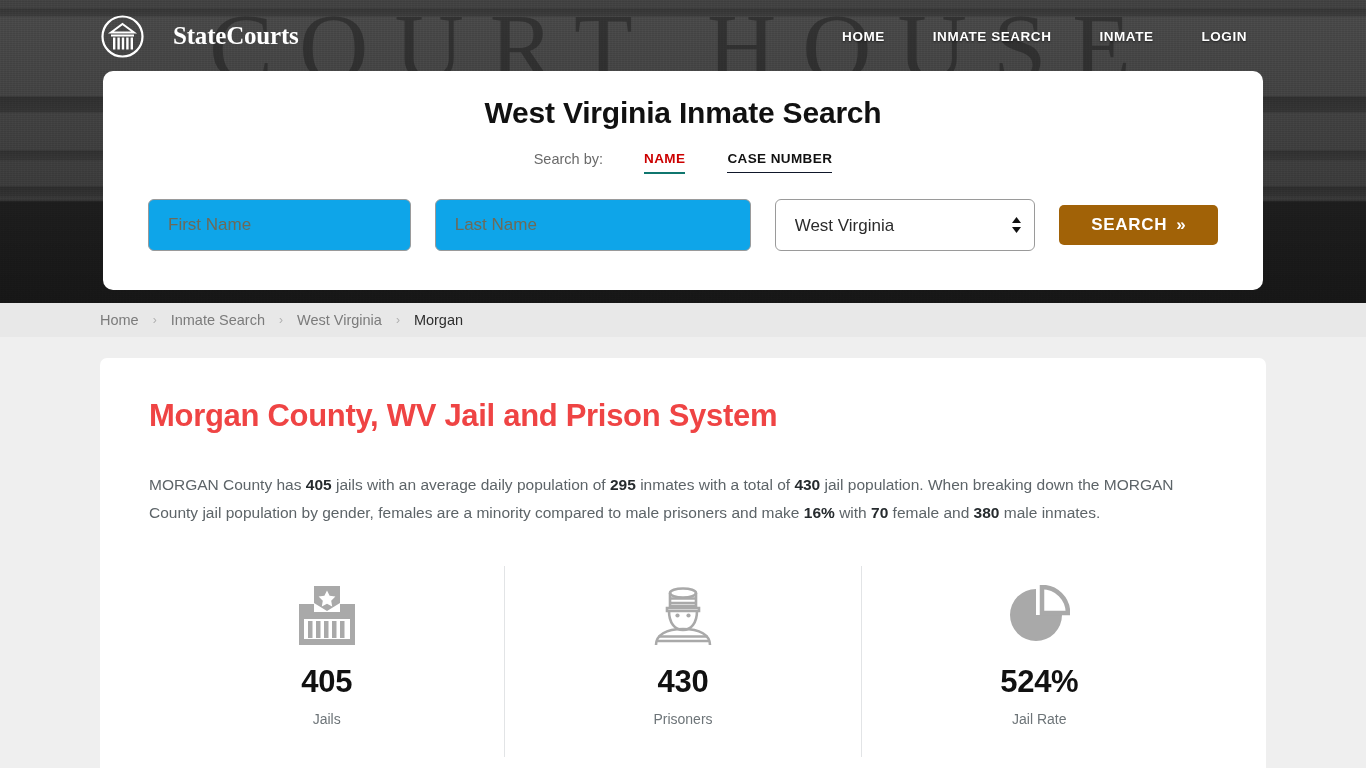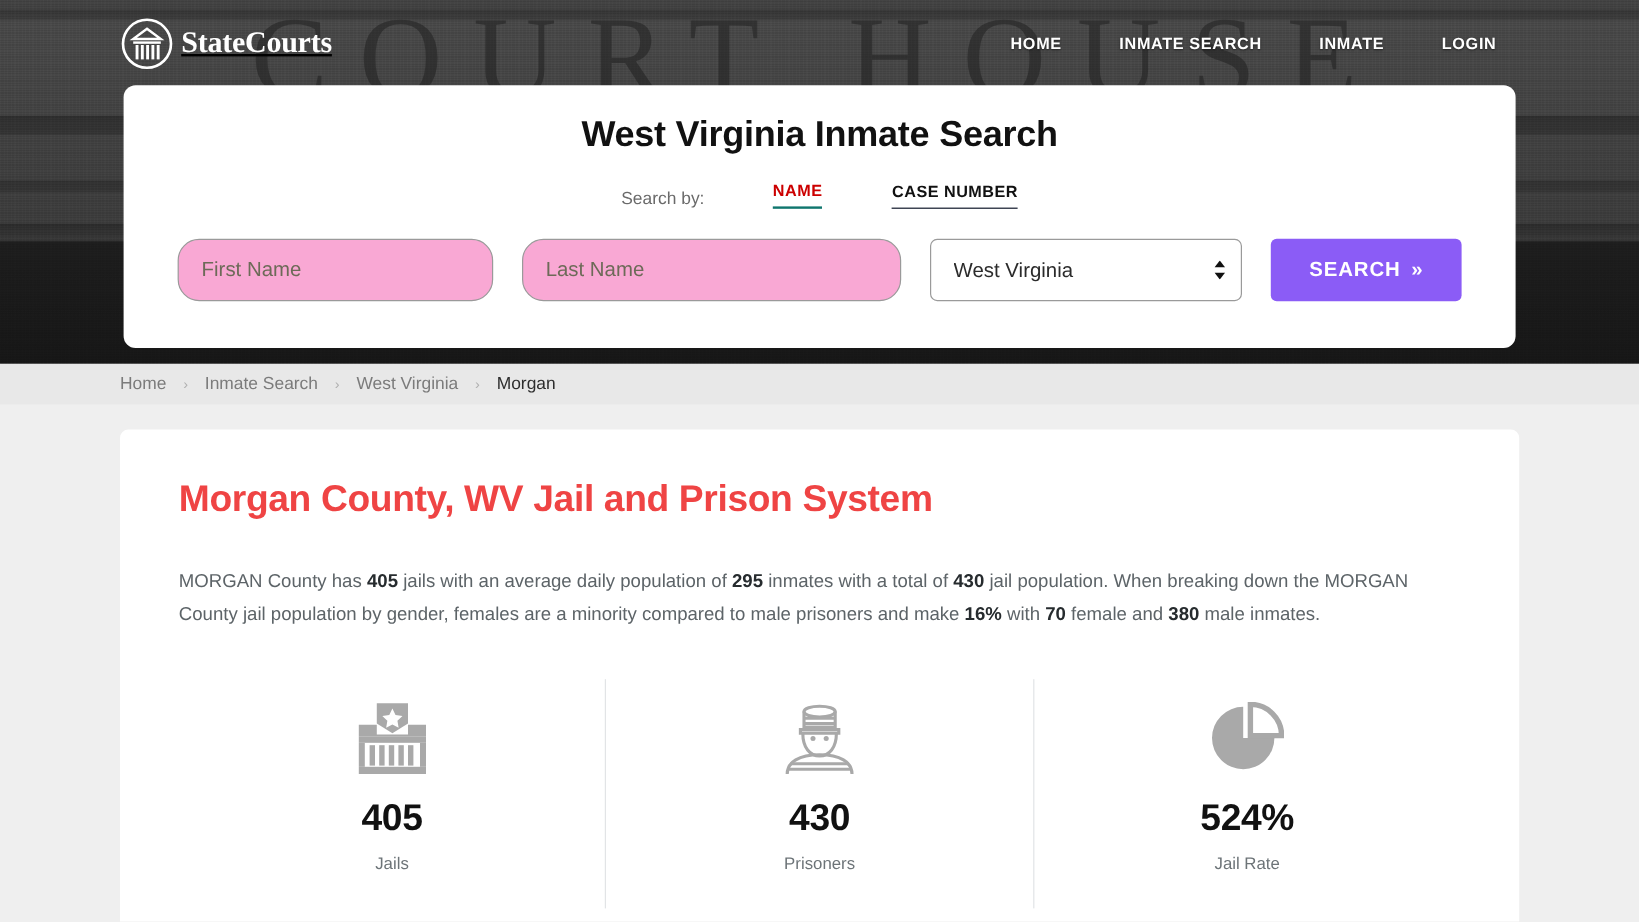"StateCourts" .brand { gap: 6px -> 28px; text-decoration: underline -> none }
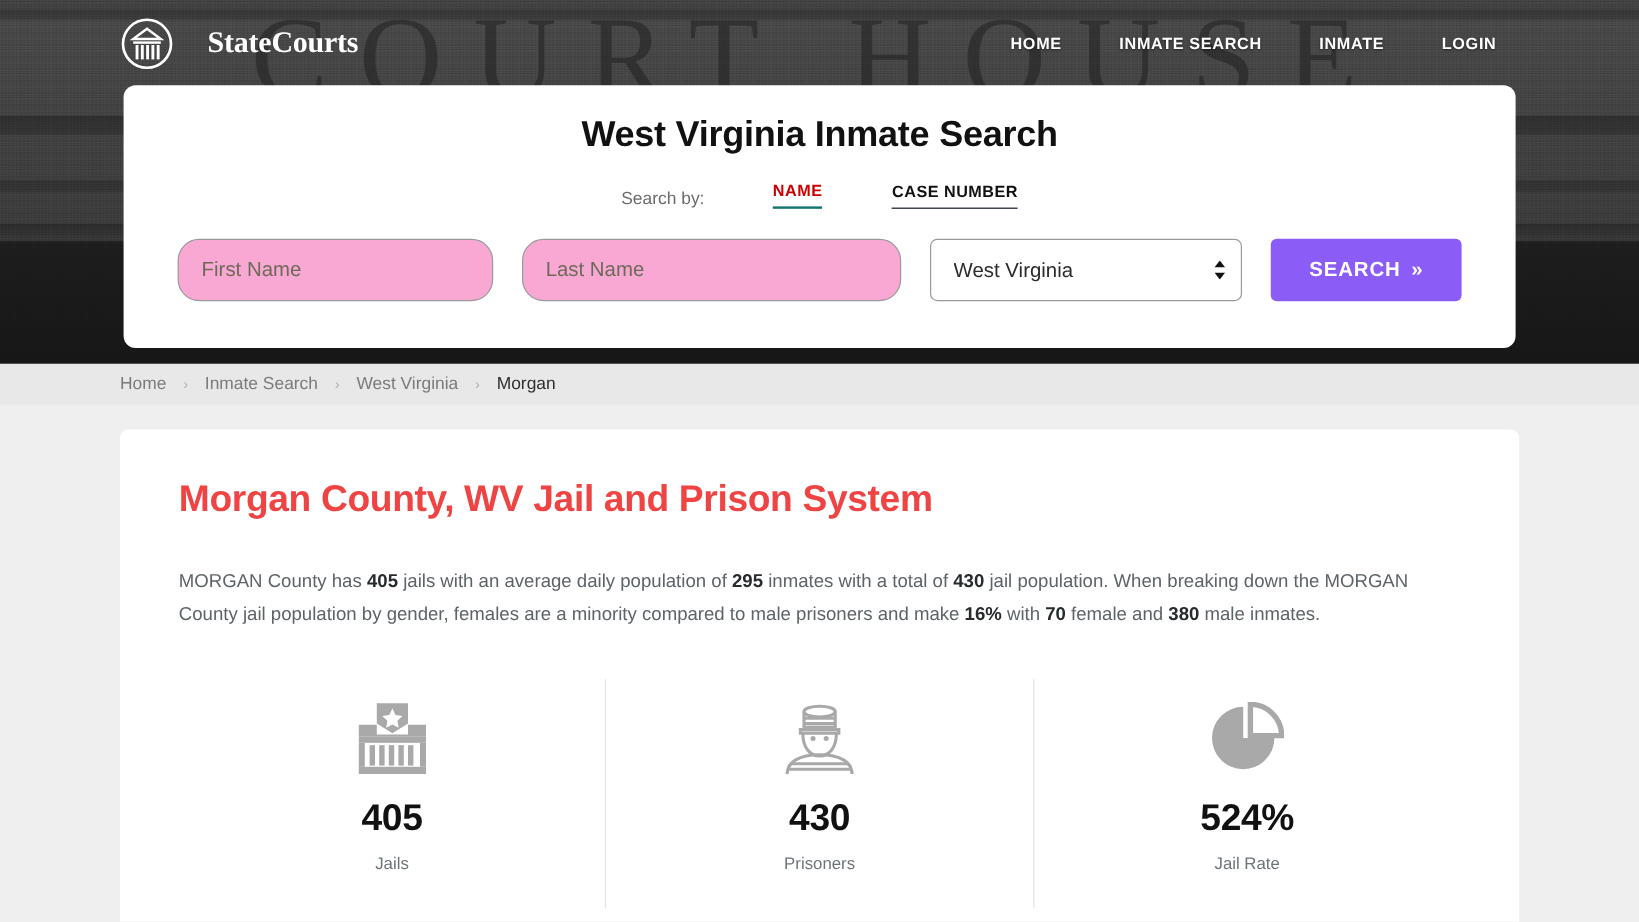"Search by:" .searchby-row { align-items: flex-end -> flex-start; gap: 16px -> 0 }
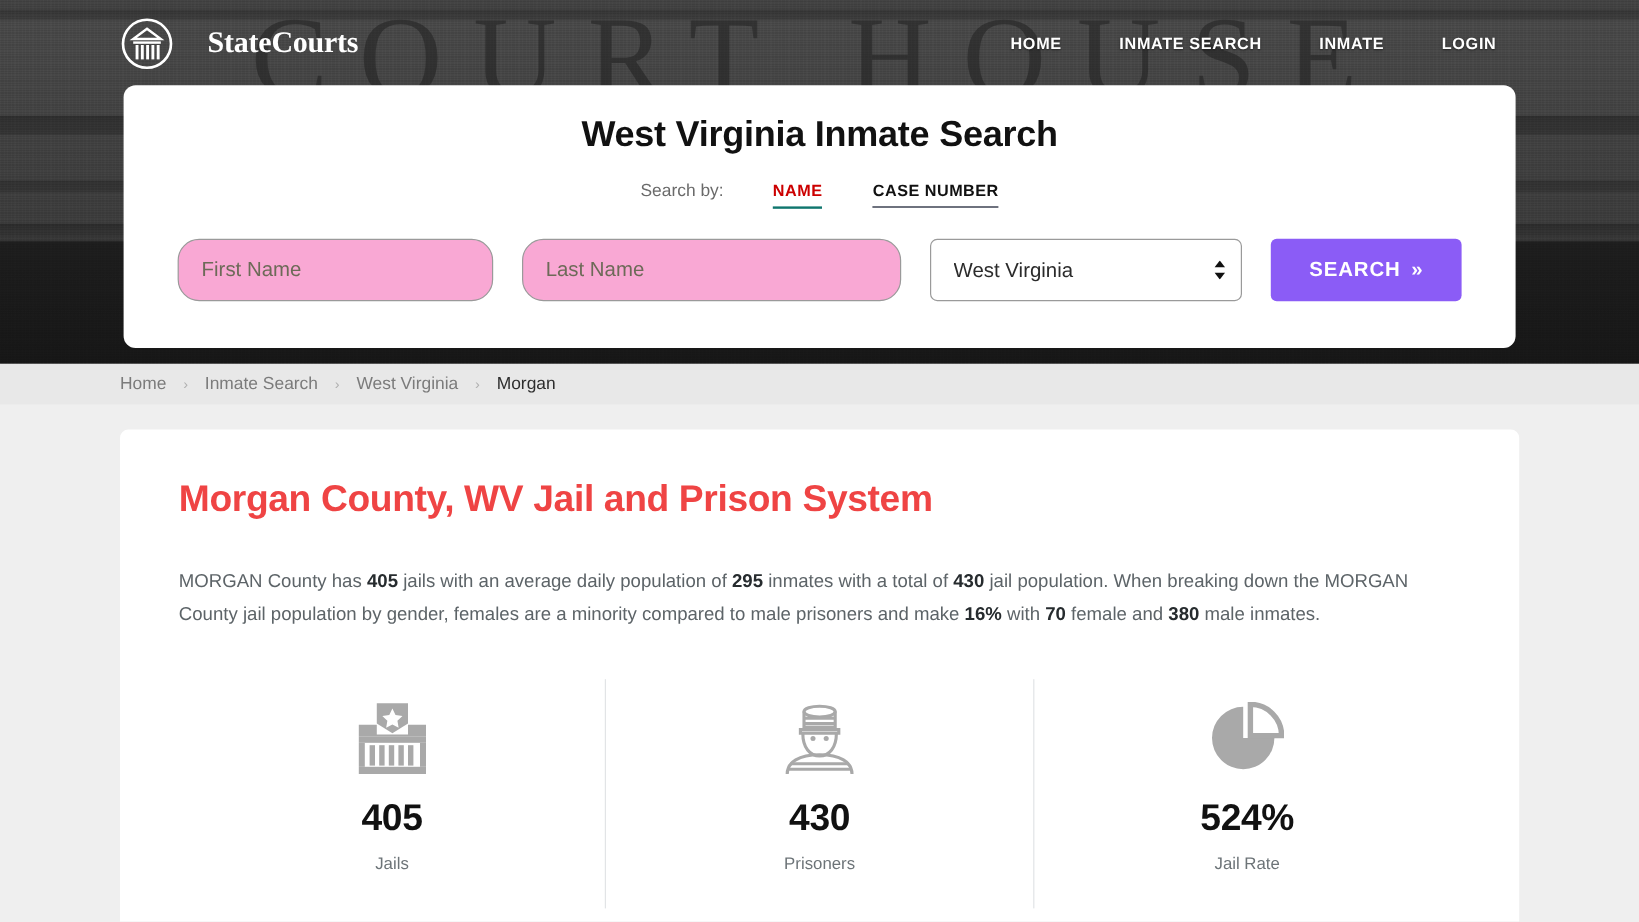"First Name" .inp { background: #f9a8d4 -> #0ea5e9; border-radius: 18px -> 6px }
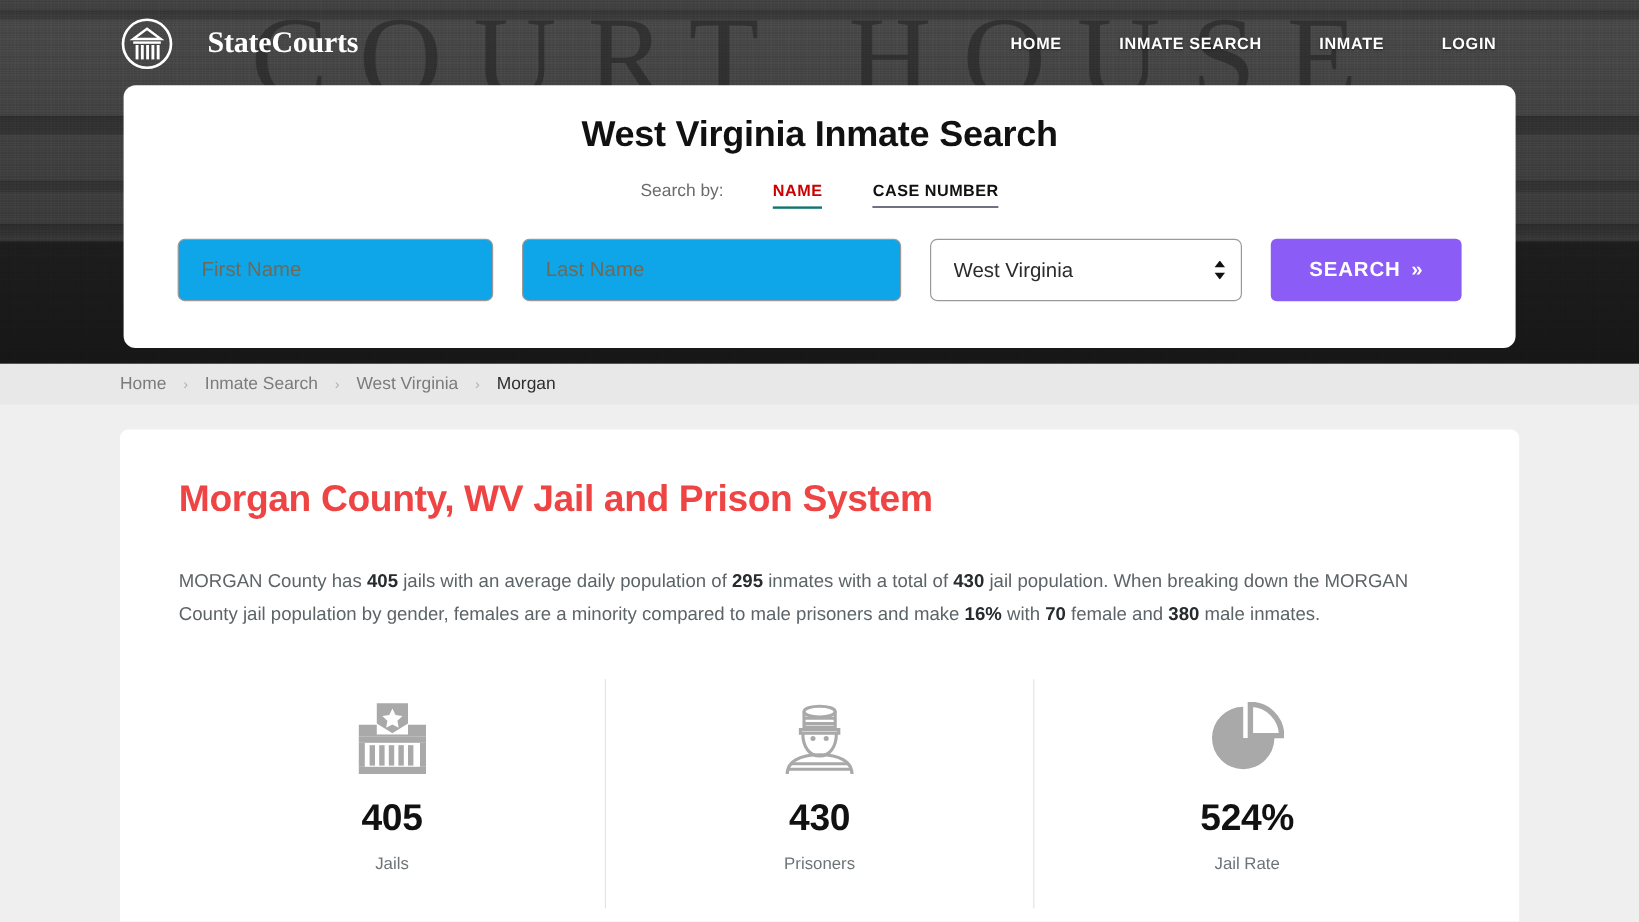"SEARCH" .btn-search { background: #8b5cf6 -> #a16207; height: 52px -> 40px }
